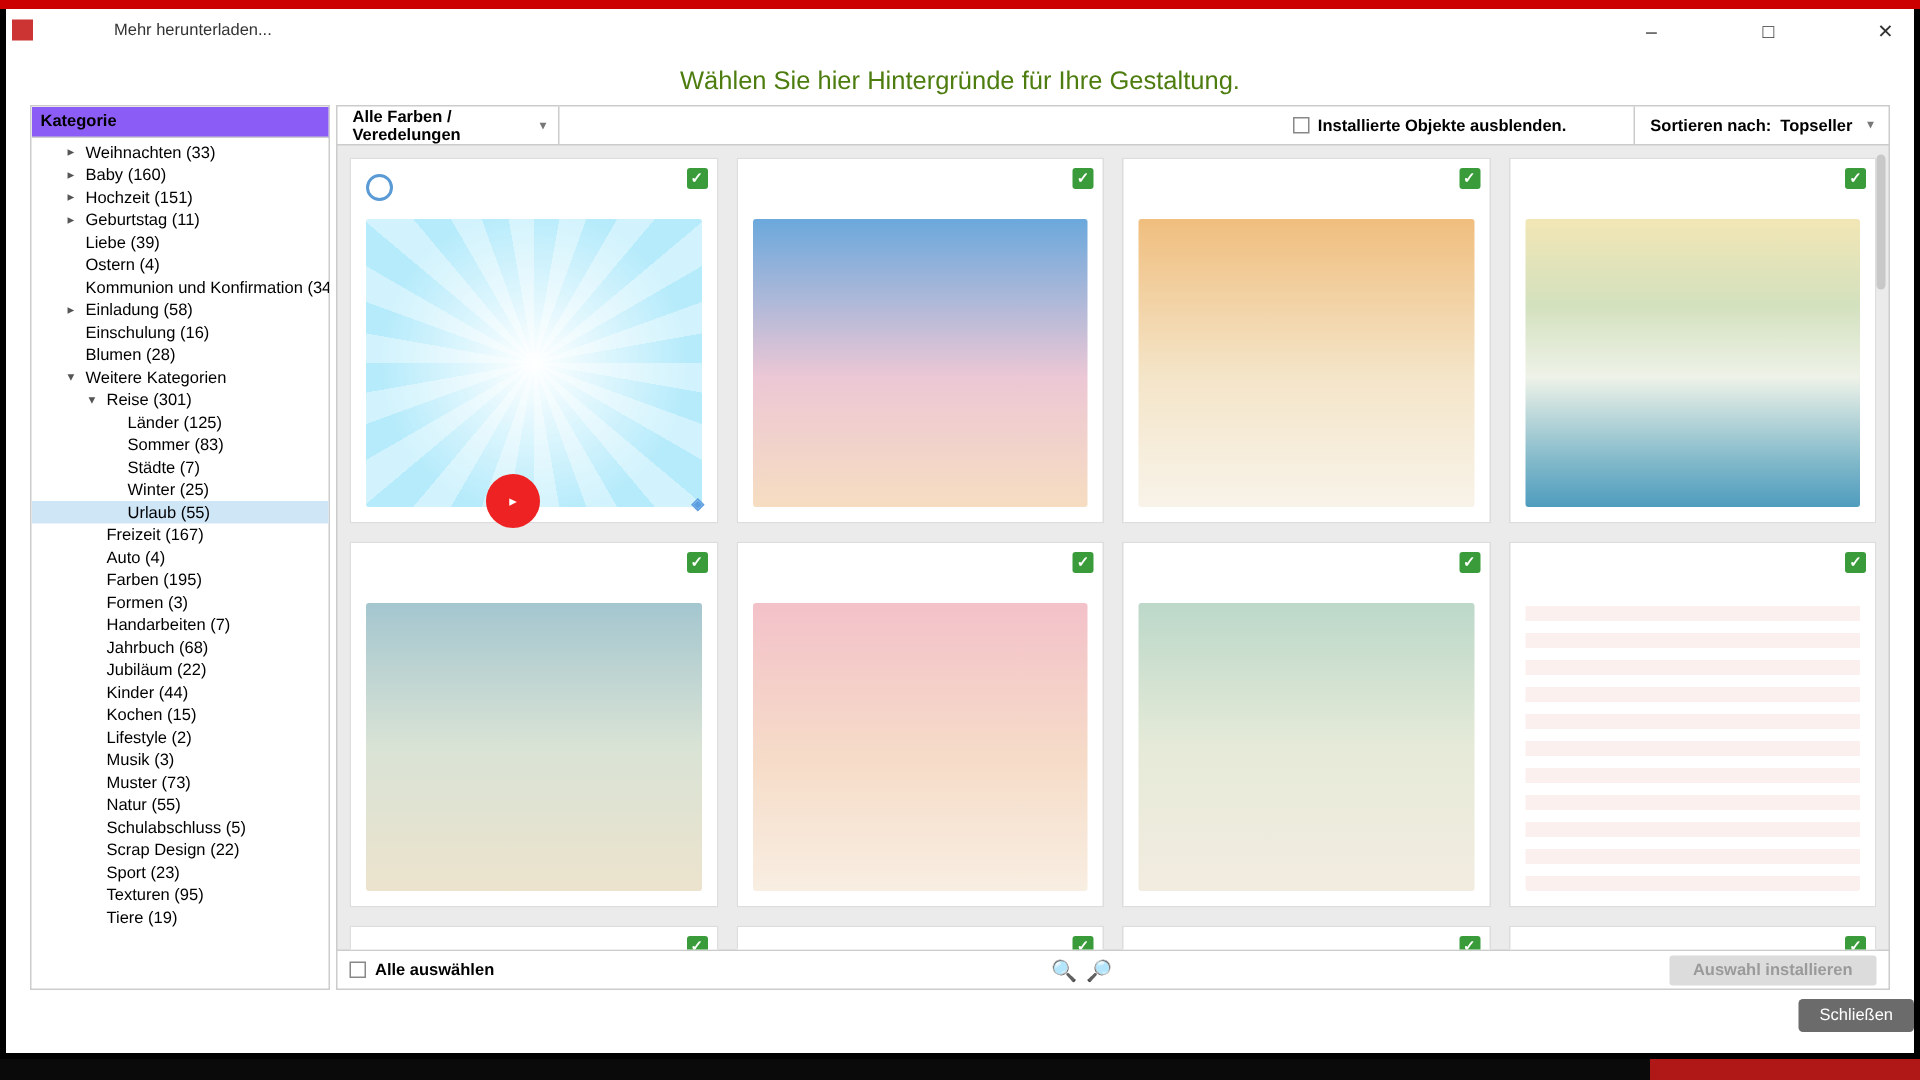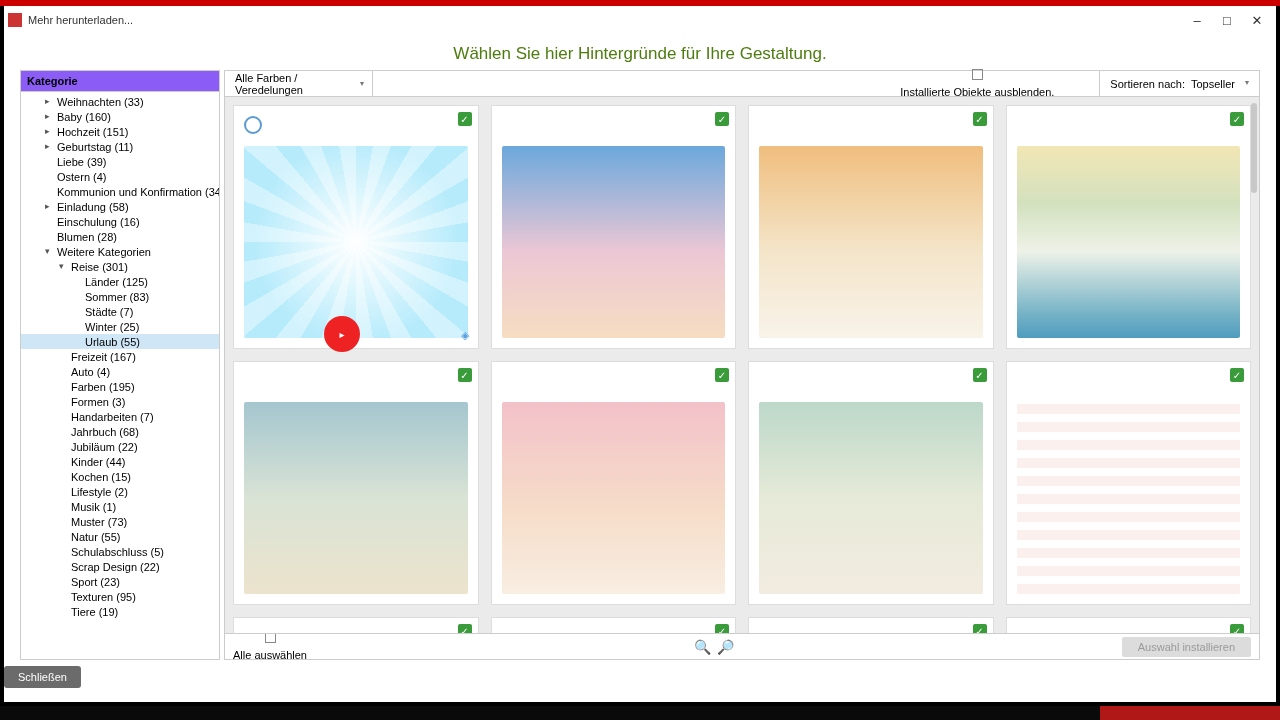"Mehr herunterladen..." .titlebar { gap: none -> 48px }
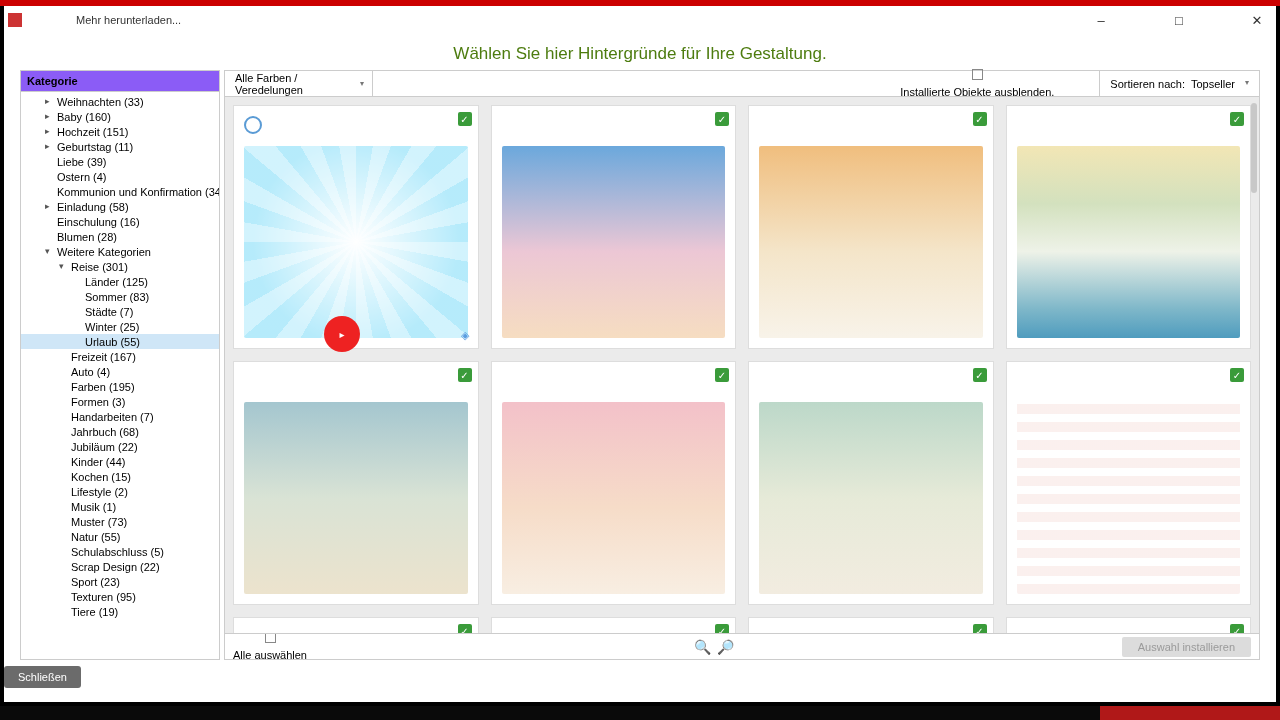"Alle Farben / Veredelungen" .content { font-weight: none -> bold }
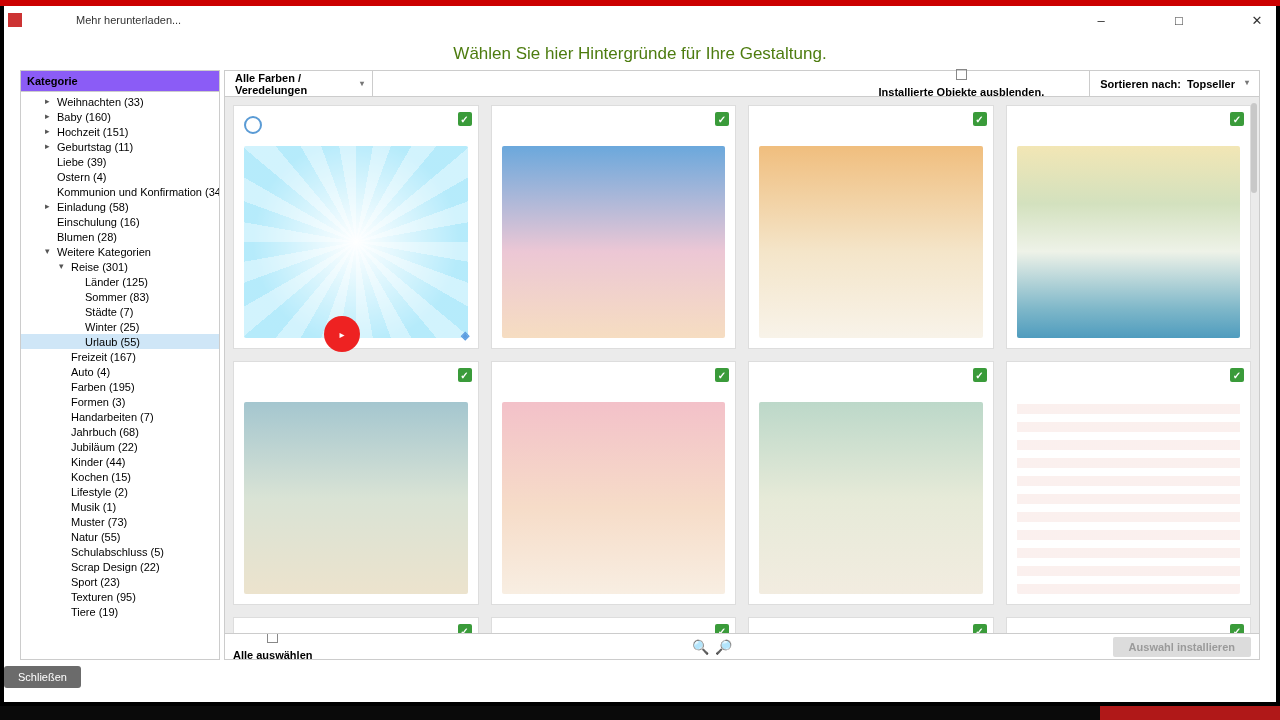"Installierte Objekte ausblenden." .chk-line { flex-direction: column -> none }
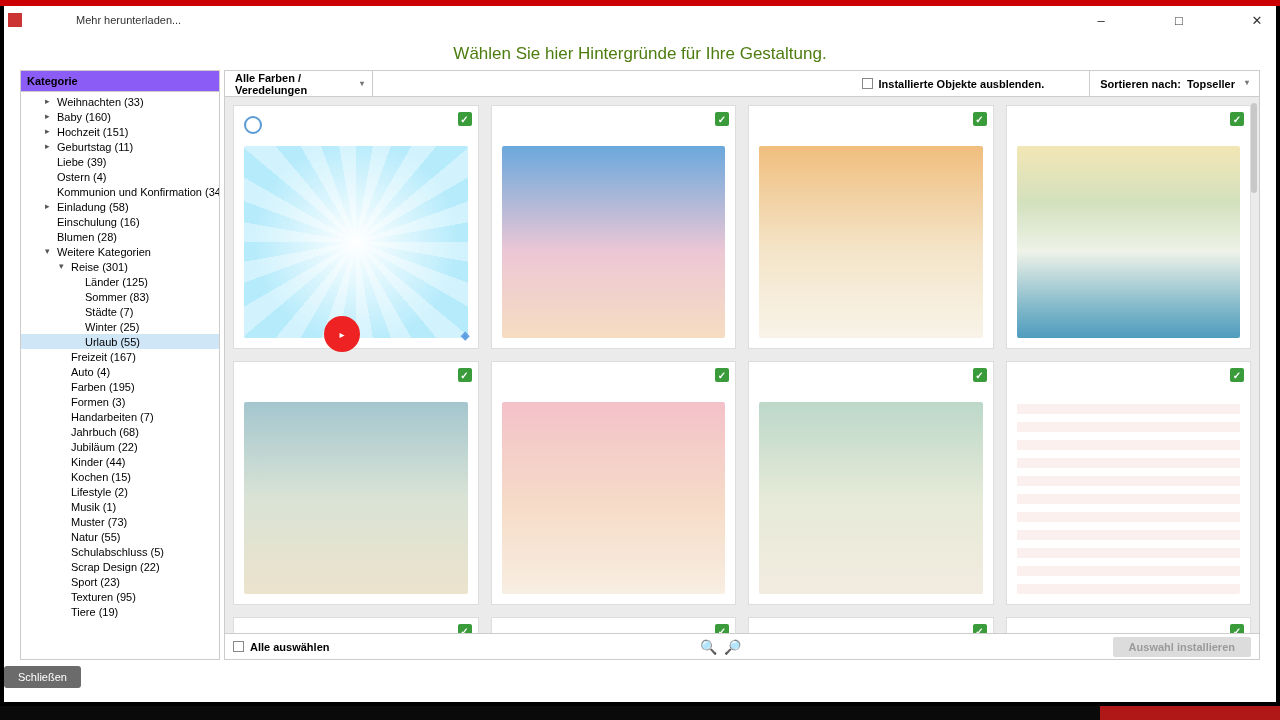"Musik (1)" div.tree-item { text: 1 -> 3 }
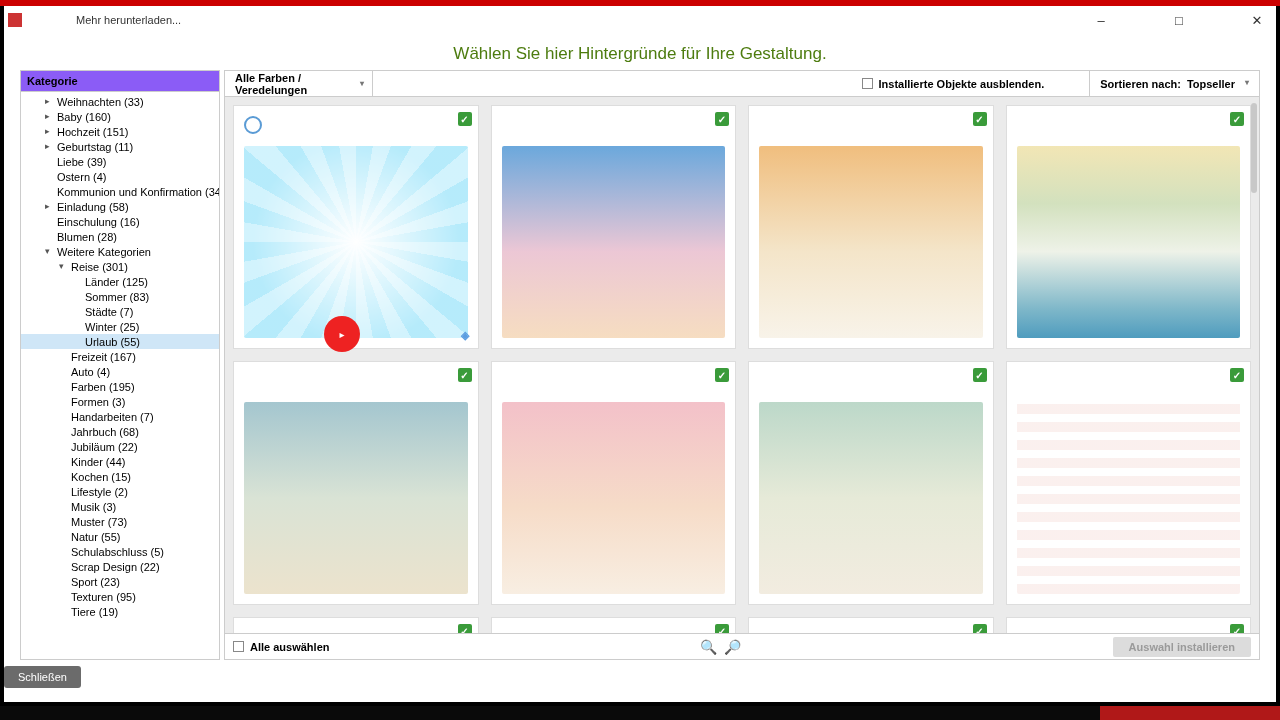"Schließen" .close-row { text-align: left -> right }
